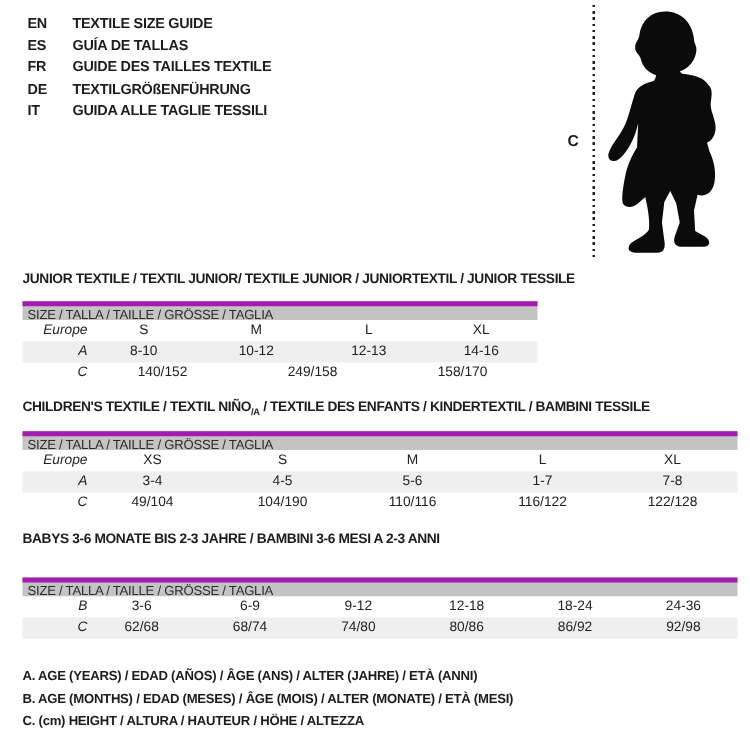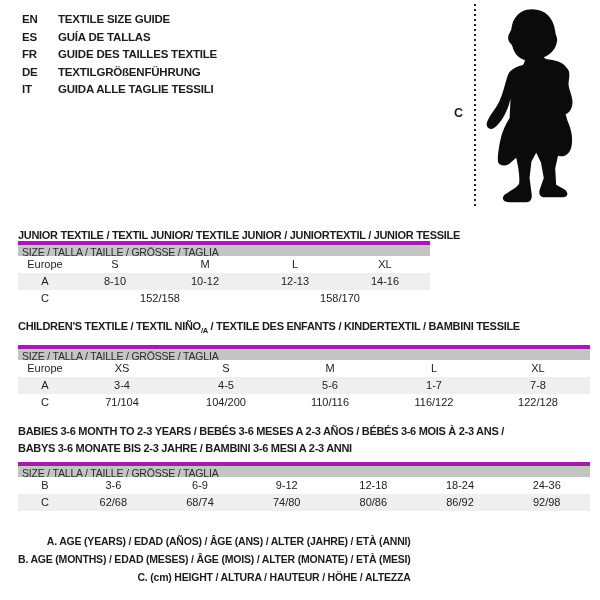"JUNIOR TEXTILE / TEXTIL JUNIOR/" .title-junior { margin-top: 12px -> none }
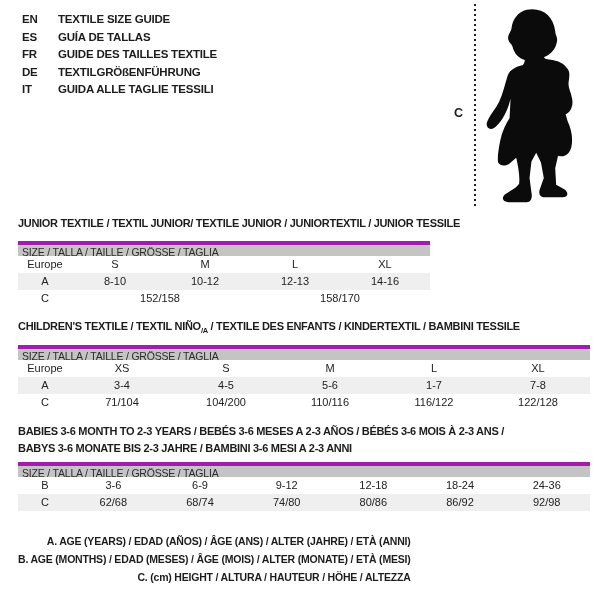"Europe" .cl { font-style: none -> italic; text-align: center -> right }
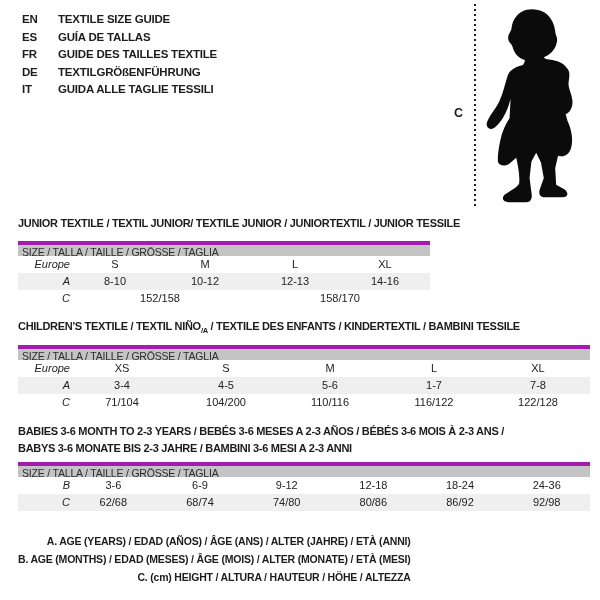"140/152" span.cv { html: none -> <span>140/152</span> }
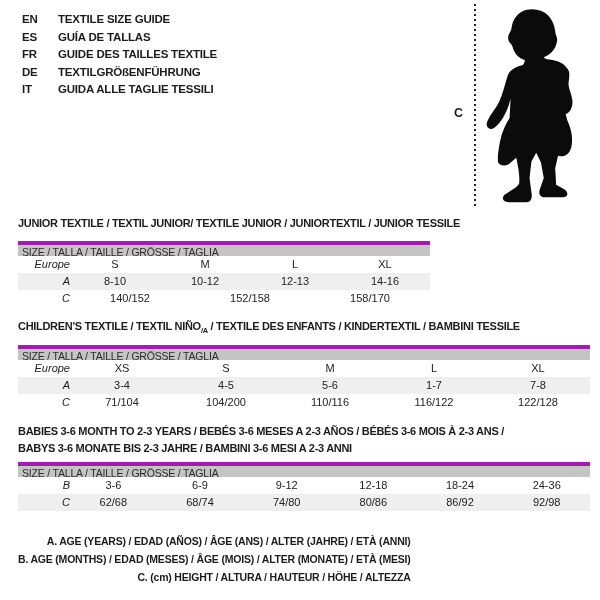"152/158" span.cv { text: 152/158 -> 249/158 }
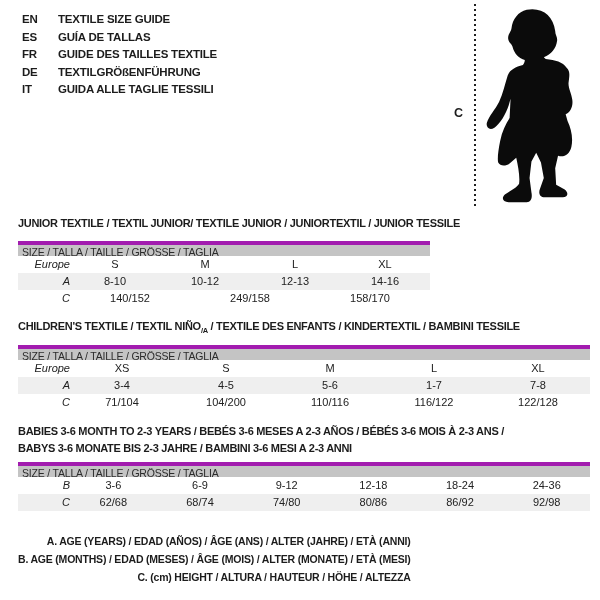"71/104" span.cv { text: 71/104 -> 49/104 }
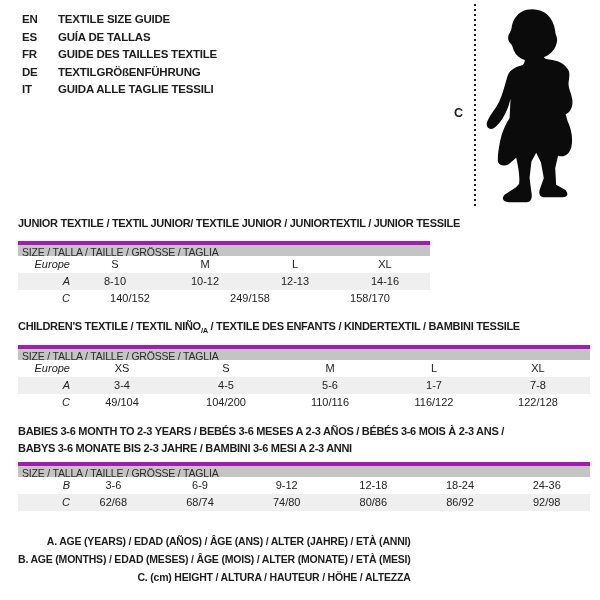"104/200" span.cv { text: 104/200 -> 104/190 }
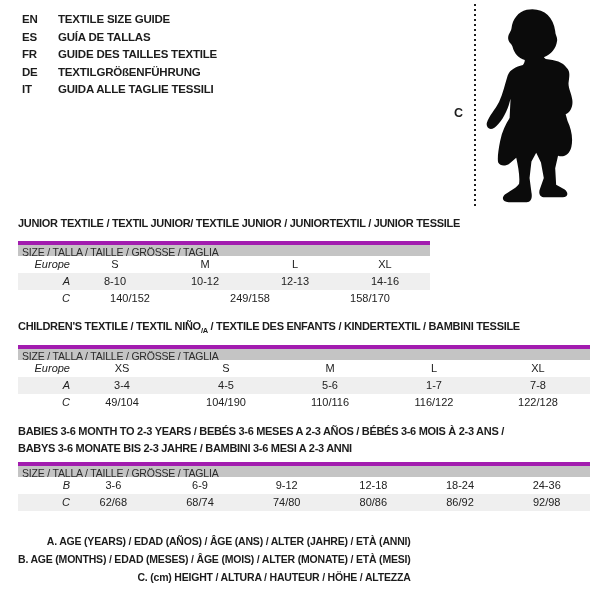"BABIES 3-6 MONTH TO 2-3" div { html: <div>BABIES 3-6 MONTH TO 2-3 YEARS / BEBÉS 3-6 MESES A 2-3 AÑOS / BÉBÉS 3-6 MOIS À 2-3 ANS /</div> -> none }
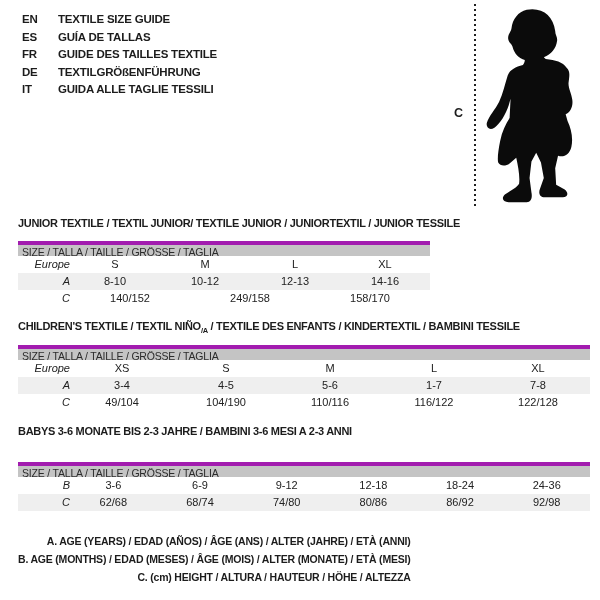"A. AGE (YEARS) / EDAD" .footnote { text-align: right -> none }
